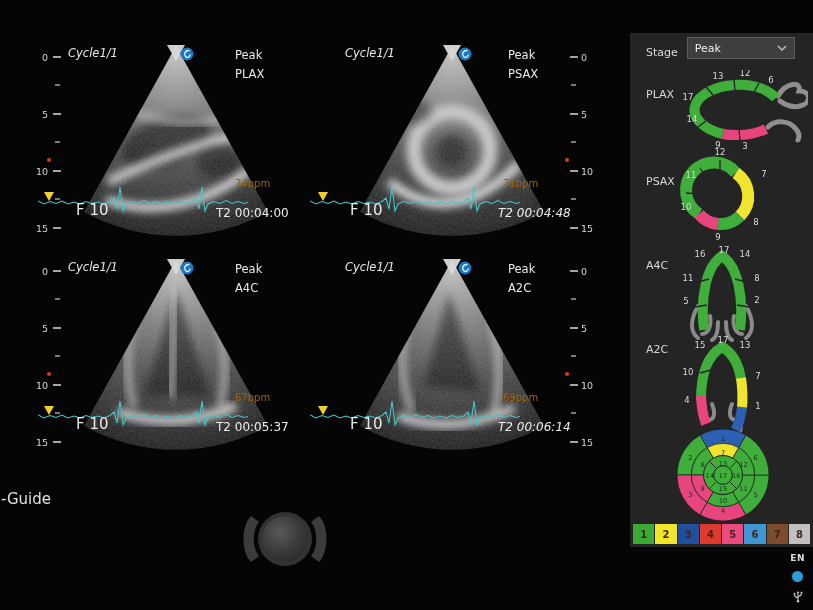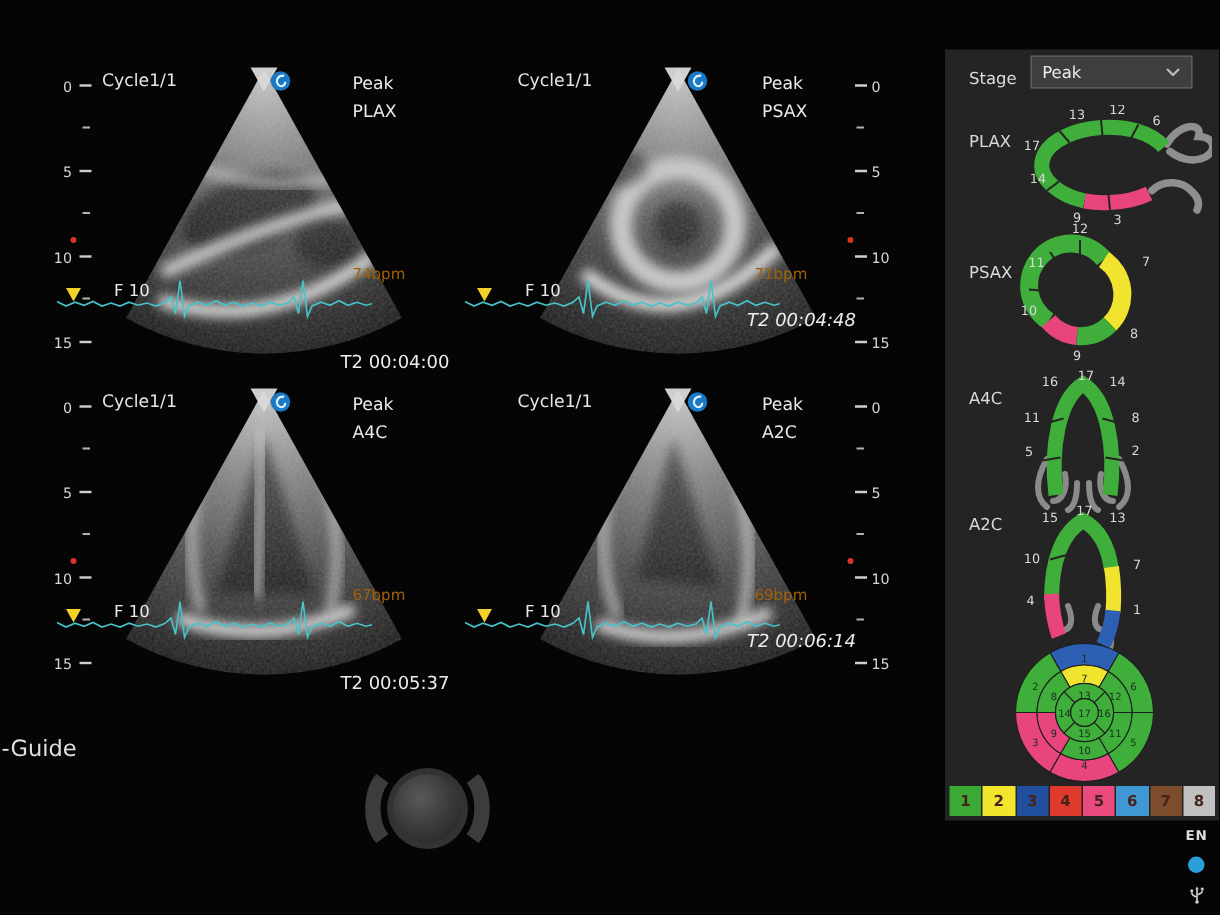"Cycle1/1" .cycle { font-style: none -> italic }
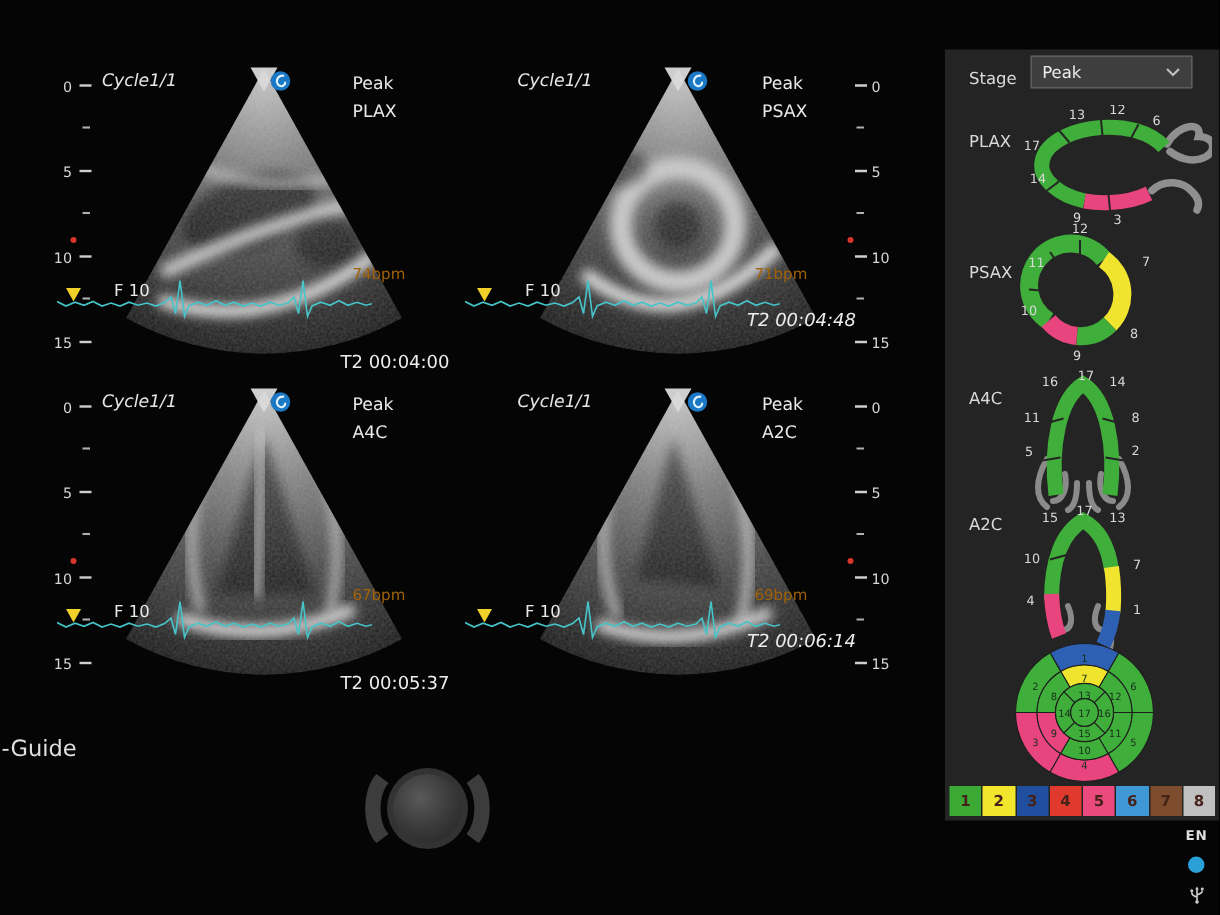"F 10" .freq { font-size: 11px -> 15px; top: 147px -> 161px }
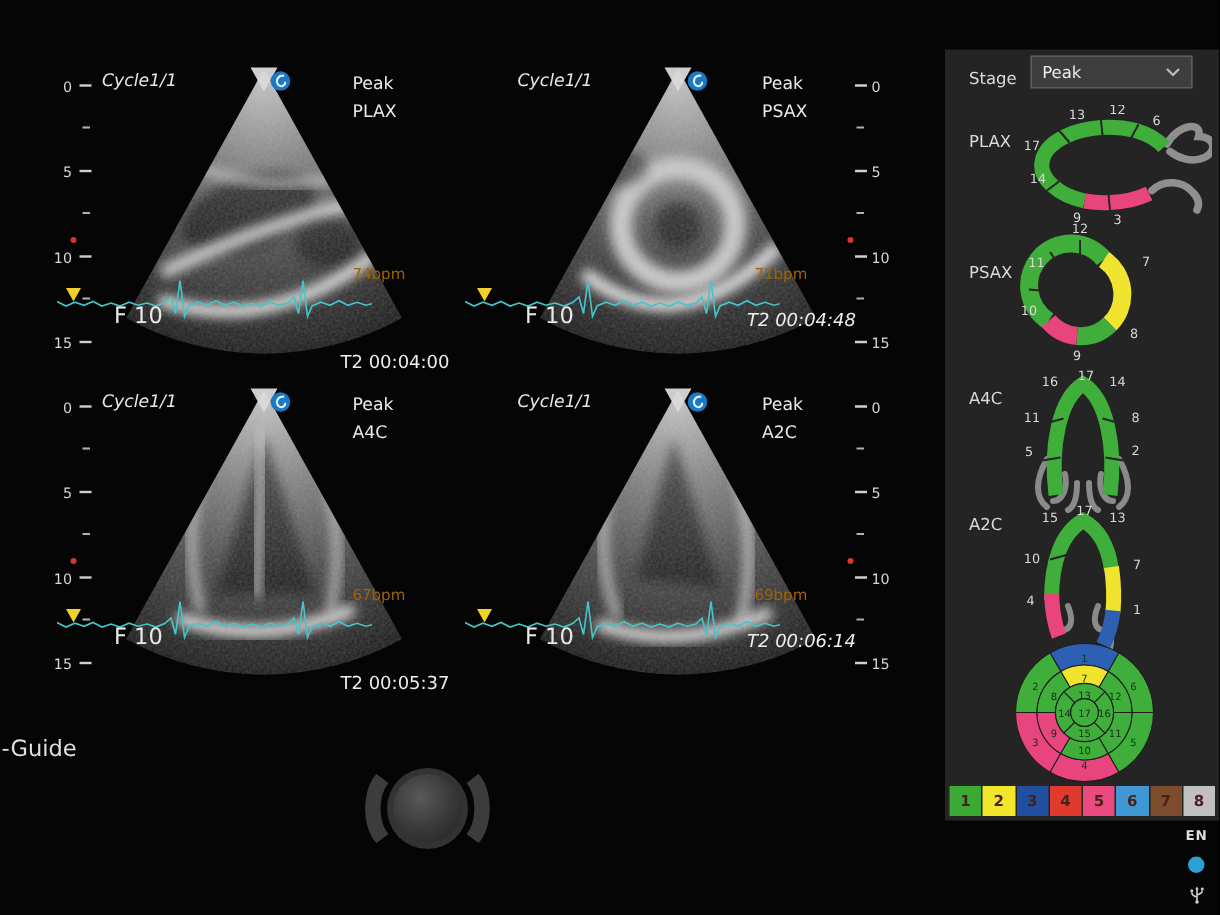"T2 00:04:00" .q-left .tstamp { left: 197px -> 186px; margin-top: 28px -> none }
